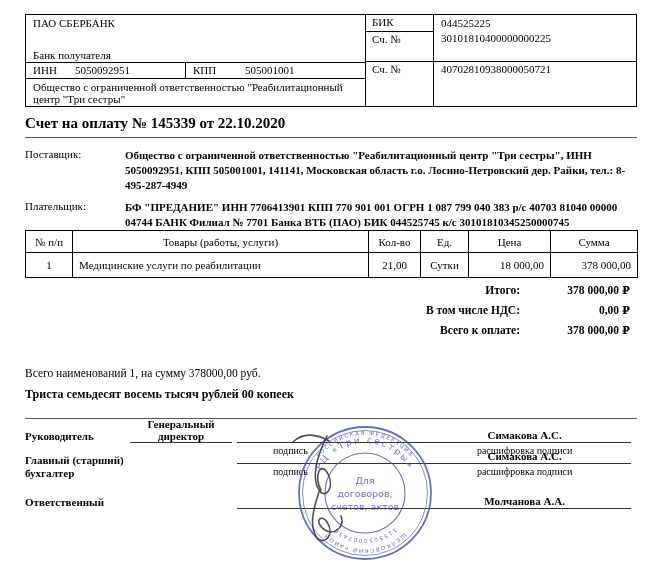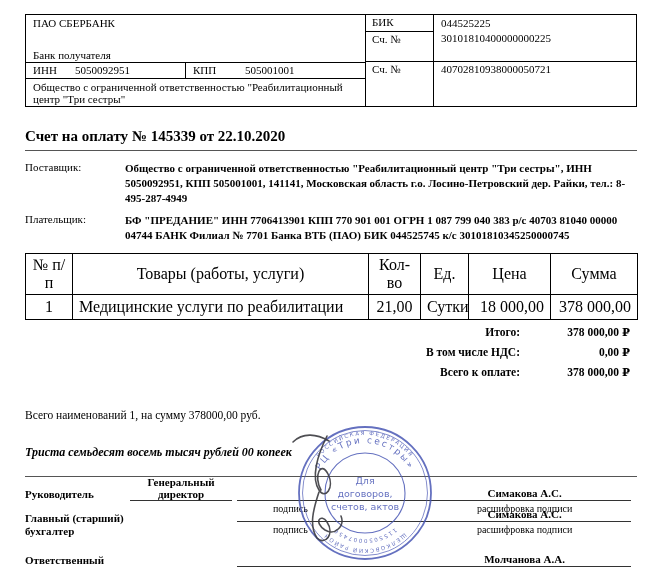"Счет на оплату № 145339" .doc-title { margin-top: 21px -> 8px }
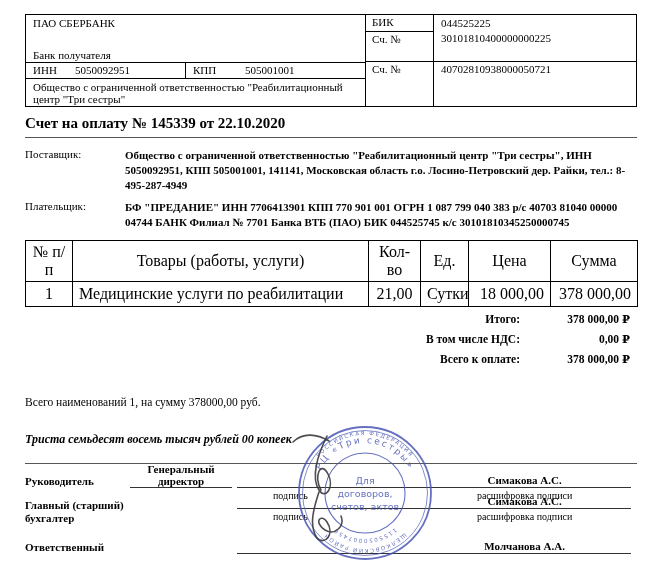"№ п/п" .items { font-size: 16px -> 11px; margin-top: 10px -> none }
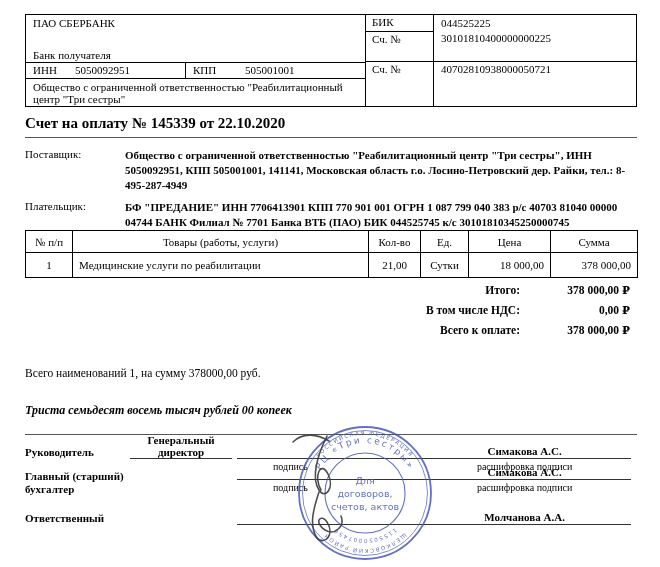"Триста семьдесят восемь тысяч рублей" .summary-words { font-style: italic -> none; margin-top: 24px -> 8px }
